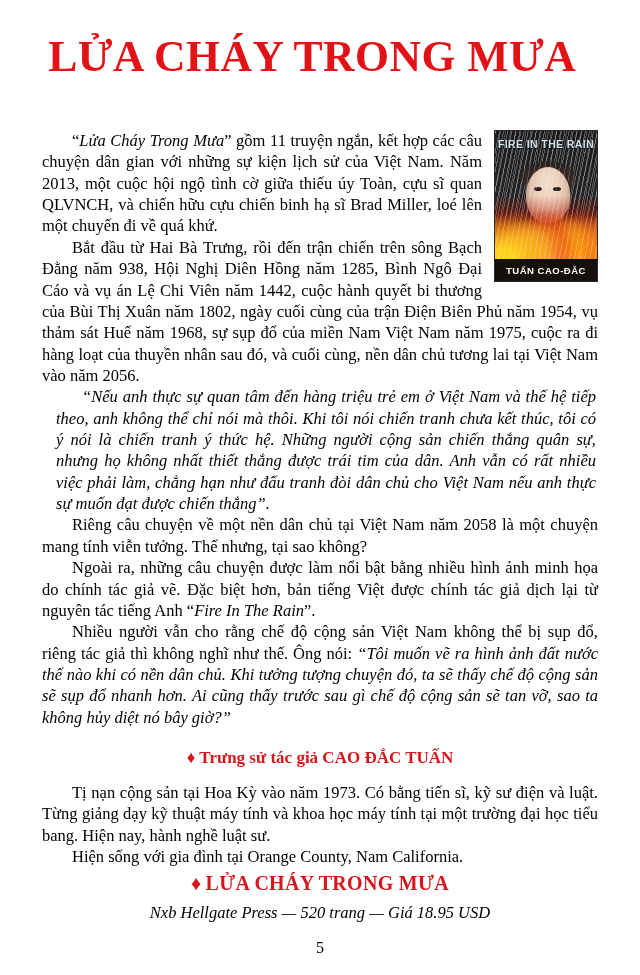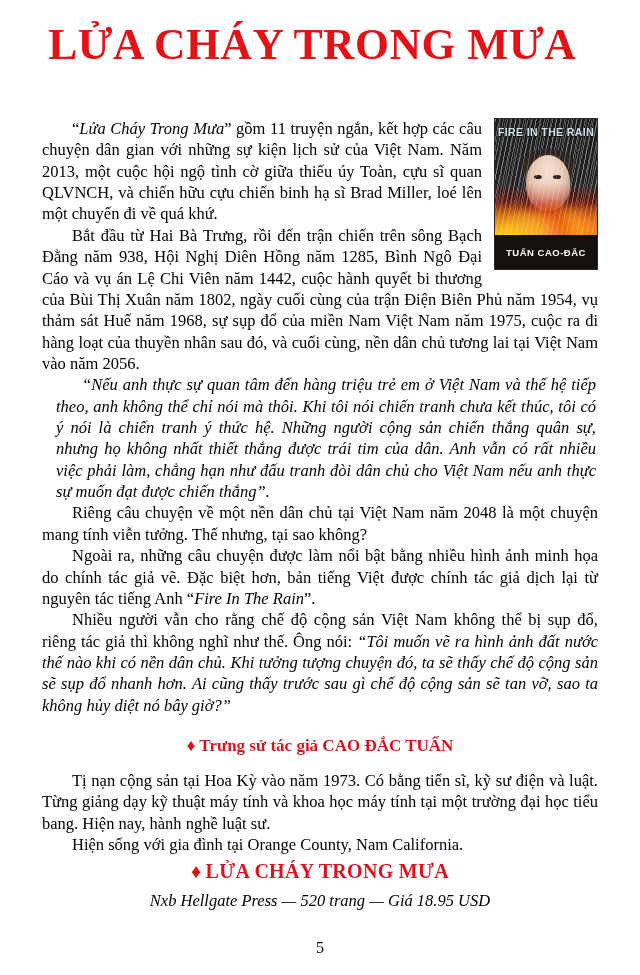"LỬA CHÁY TRONG MƯA" .page { padding: 0 42px -> 12px 42px }
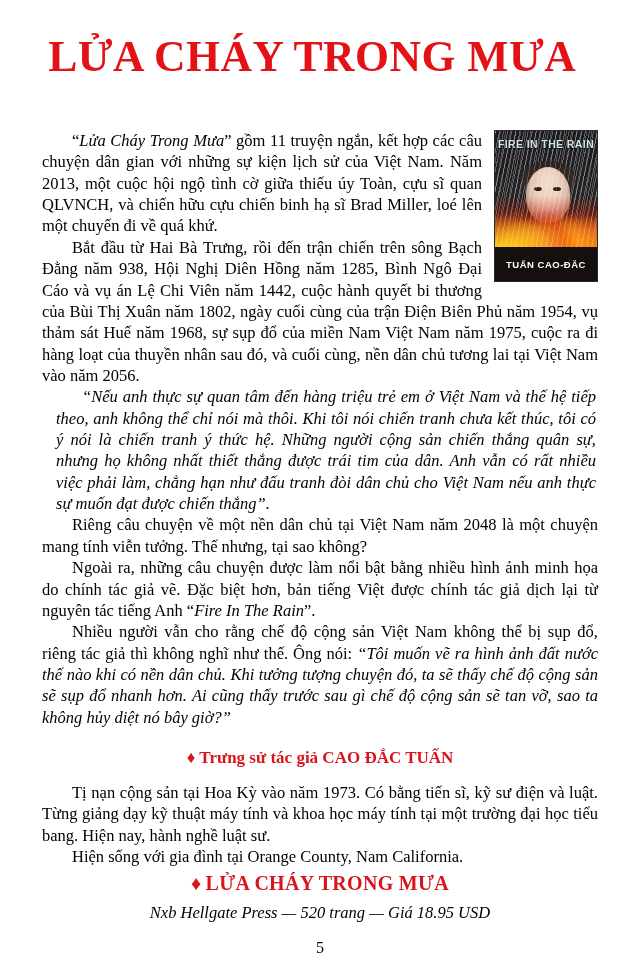"TUẤN CAO-ĐẮC" .cover-author { height: 34px -> 22px }
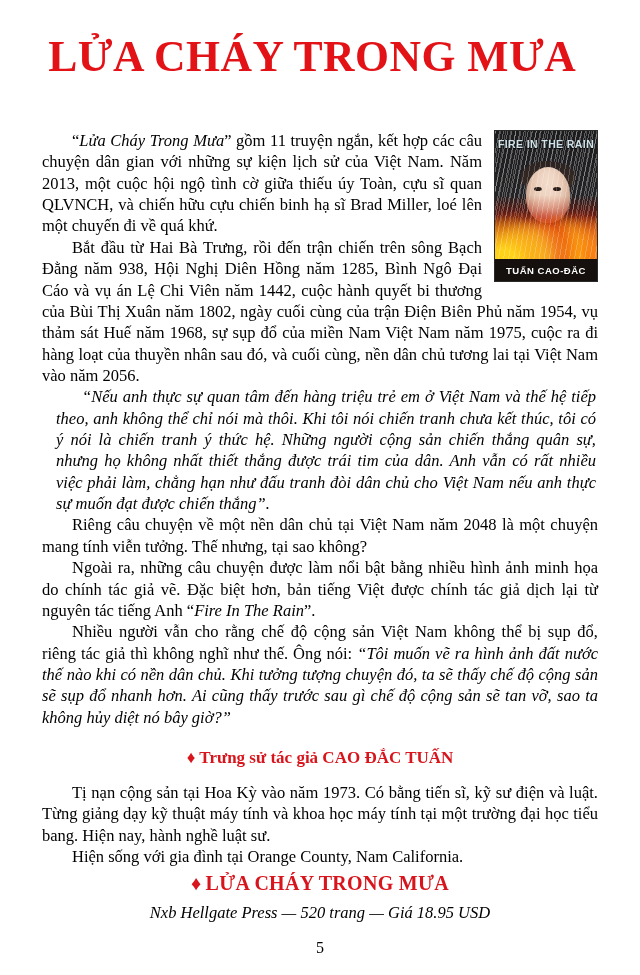"Riêng câu chuyện về một" p { text: 2048 -> 2058 }
